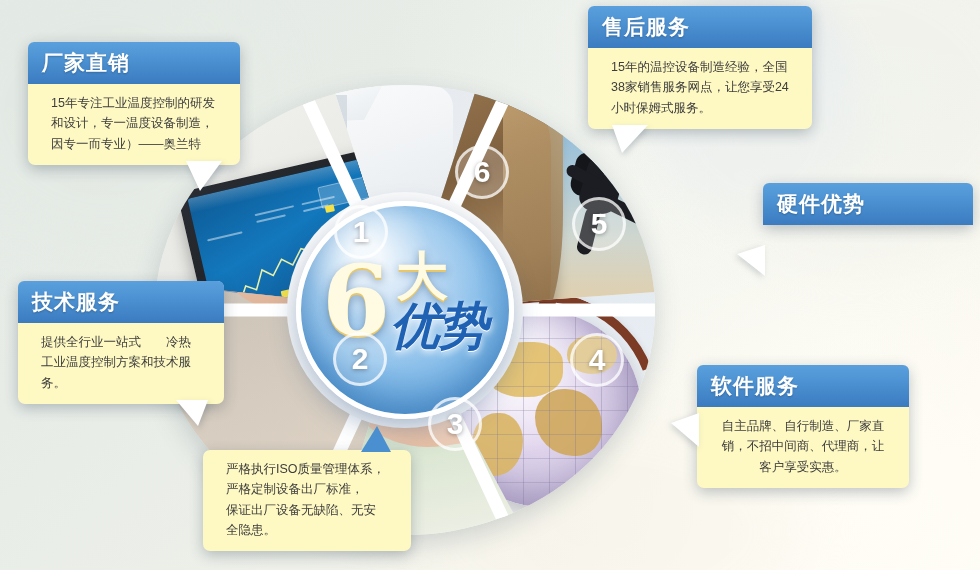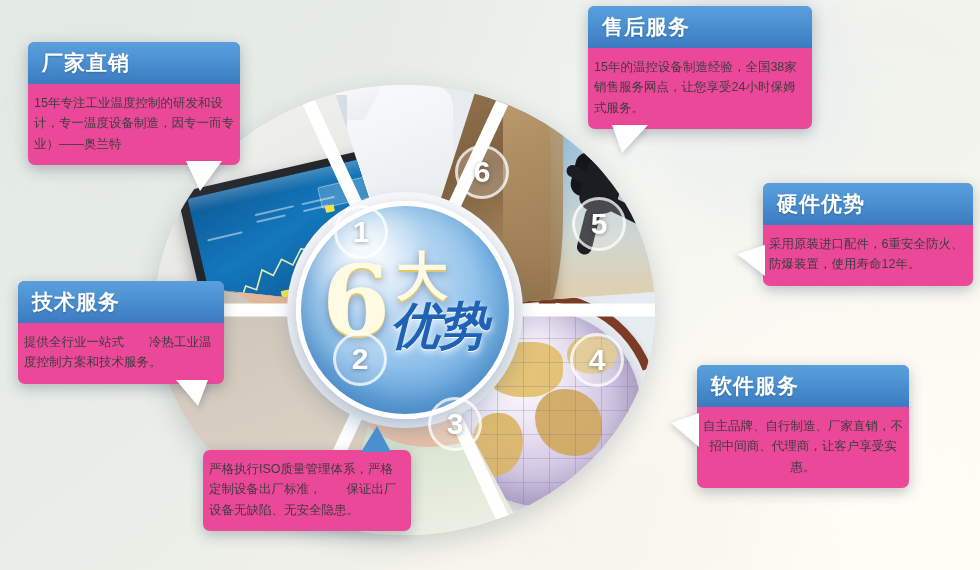"售后服务" .card { background: #ec4899 -> #fef9c3 }
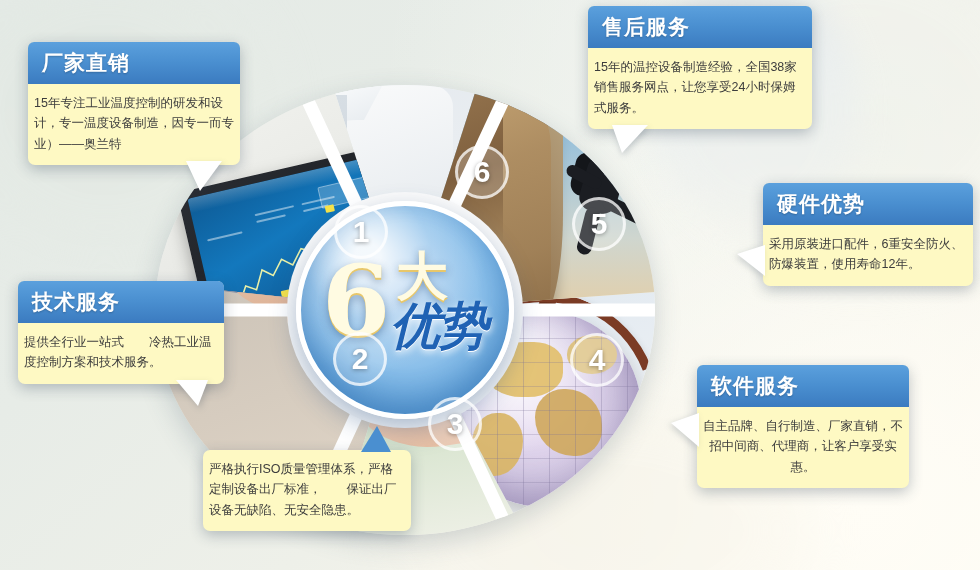"15年的温控设备制造经验，全国38家销售服务网点，让您享受24小时保姆式服务。" .card-body { padding: 9px 6px 11px -> 9px 23px 11px }
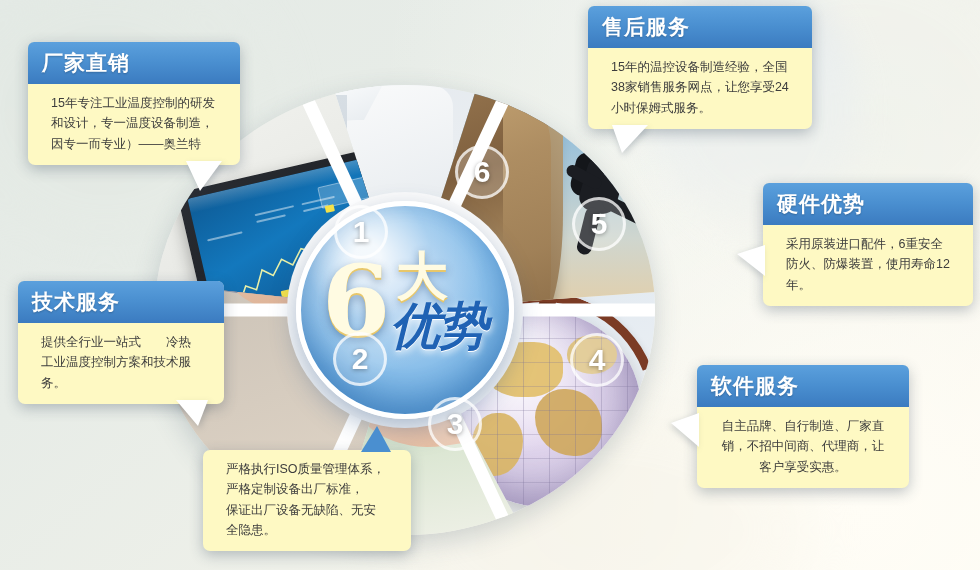"采用原装进口配件，6重安全防火、防爆装置，使用寿命12年。" div.card-body { html: <div>采用原装进口配件，6重安全防火、防爆装置，使用寿命12年。</div> -> none }
